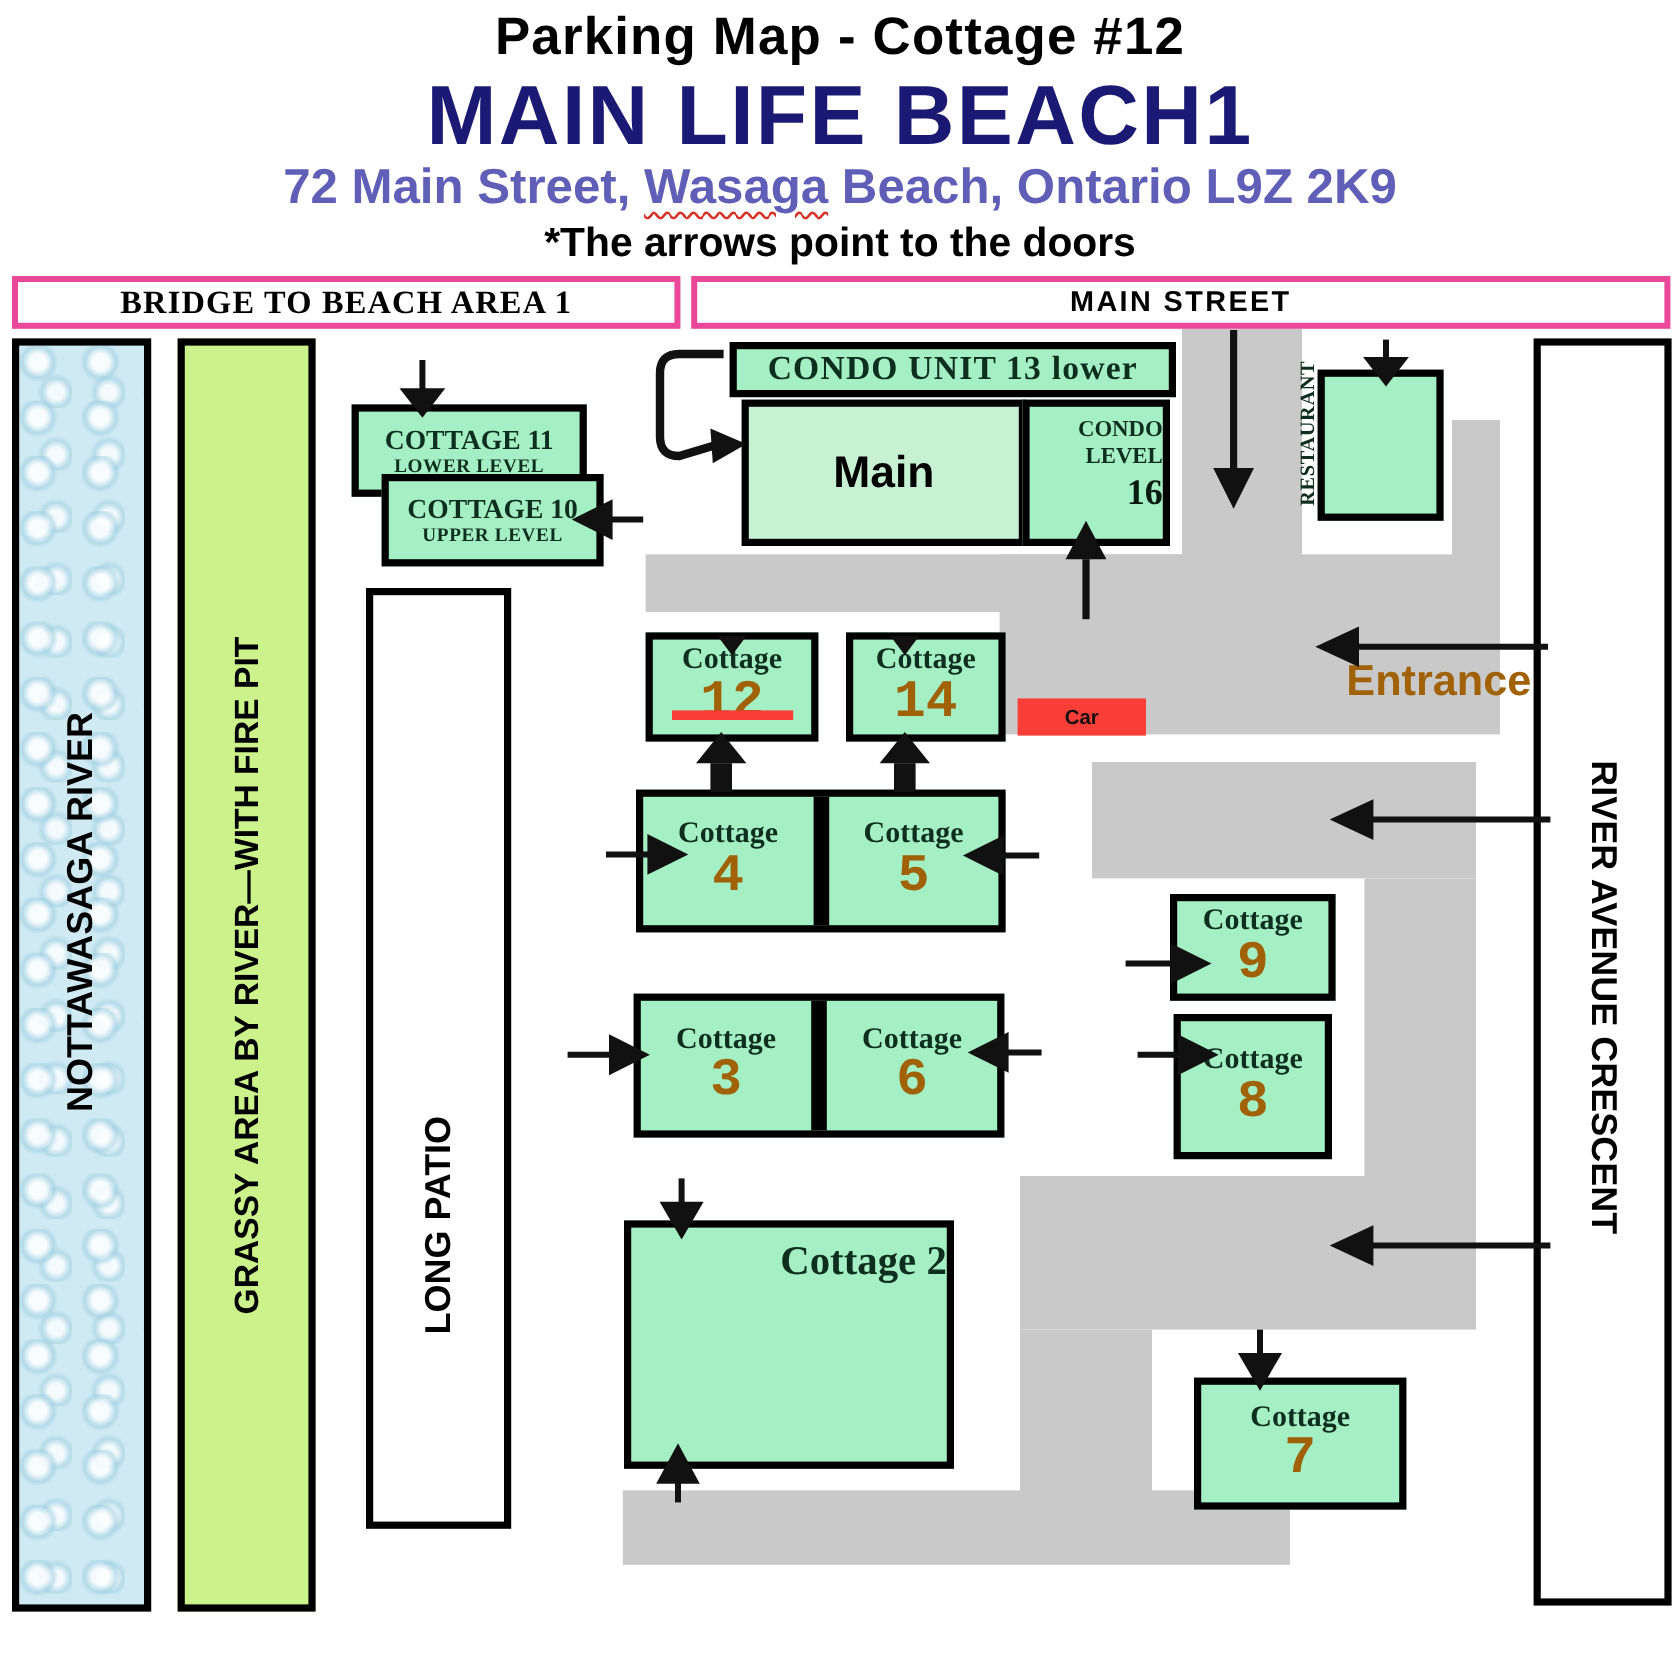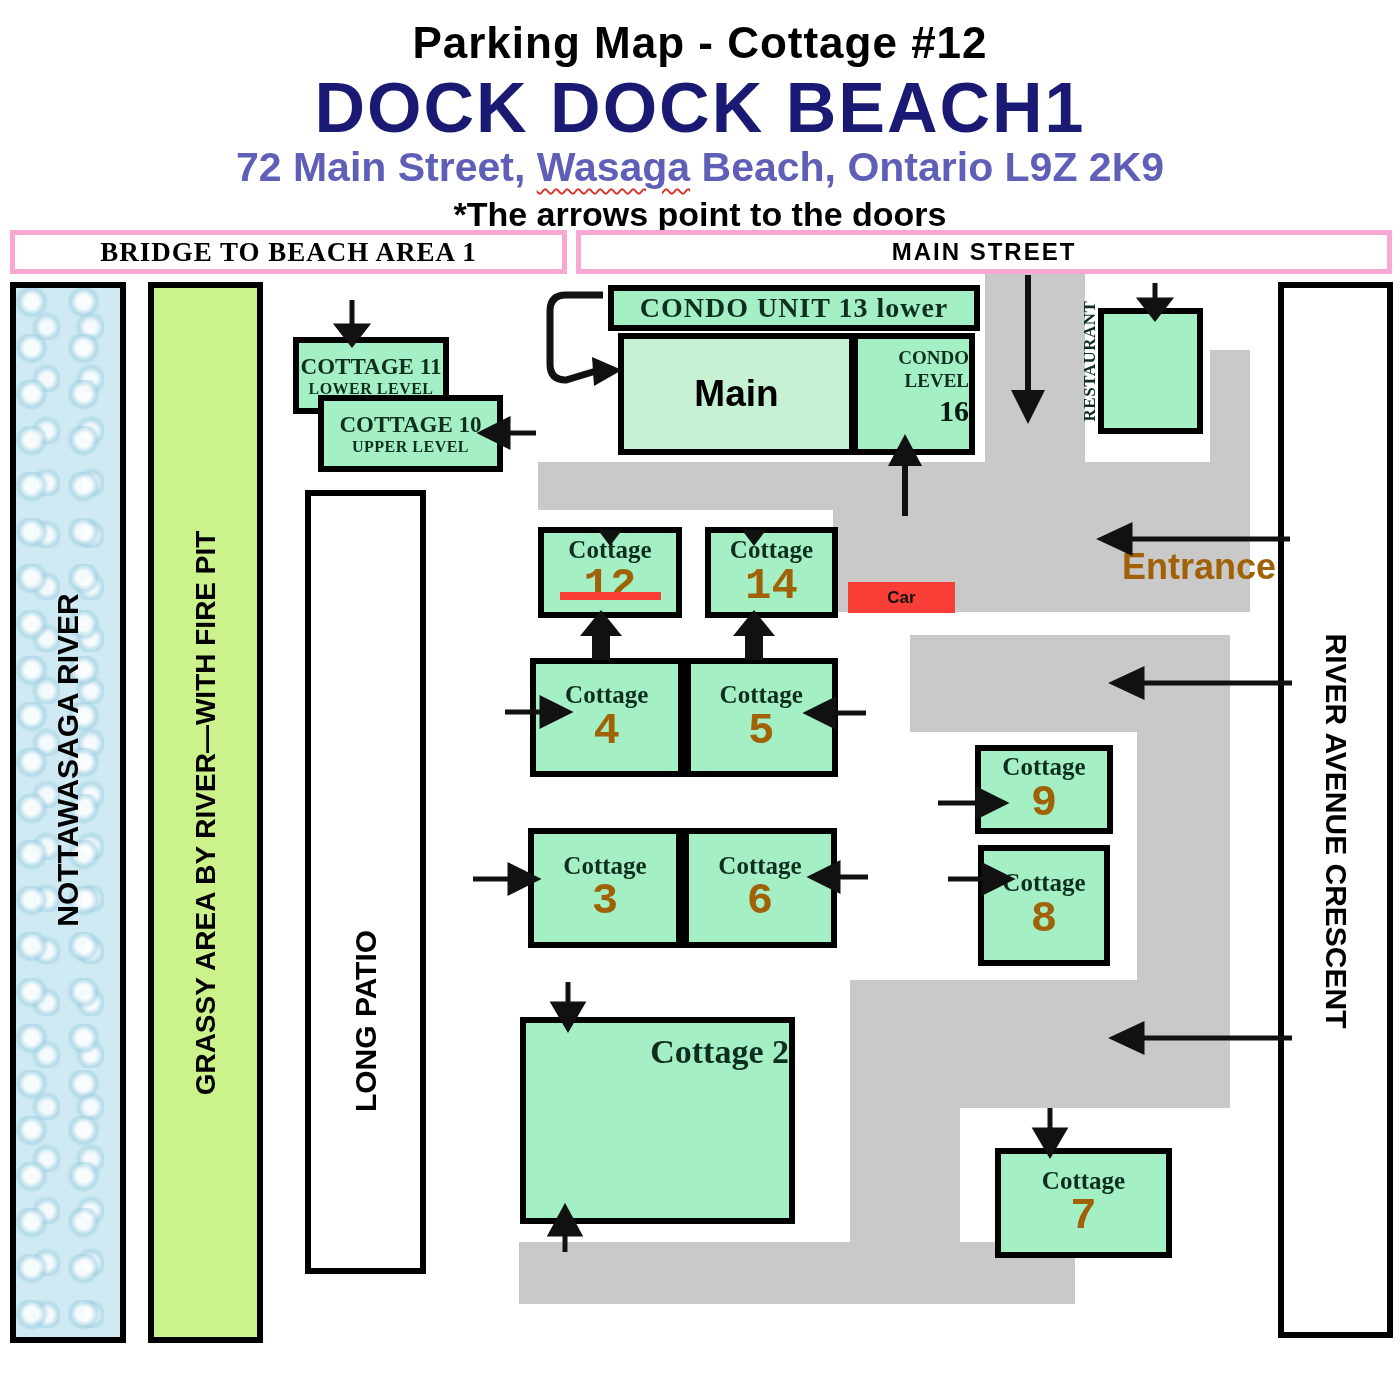"Parking Map - Cottage #12" .hdr { margin-top: 12px -> none }
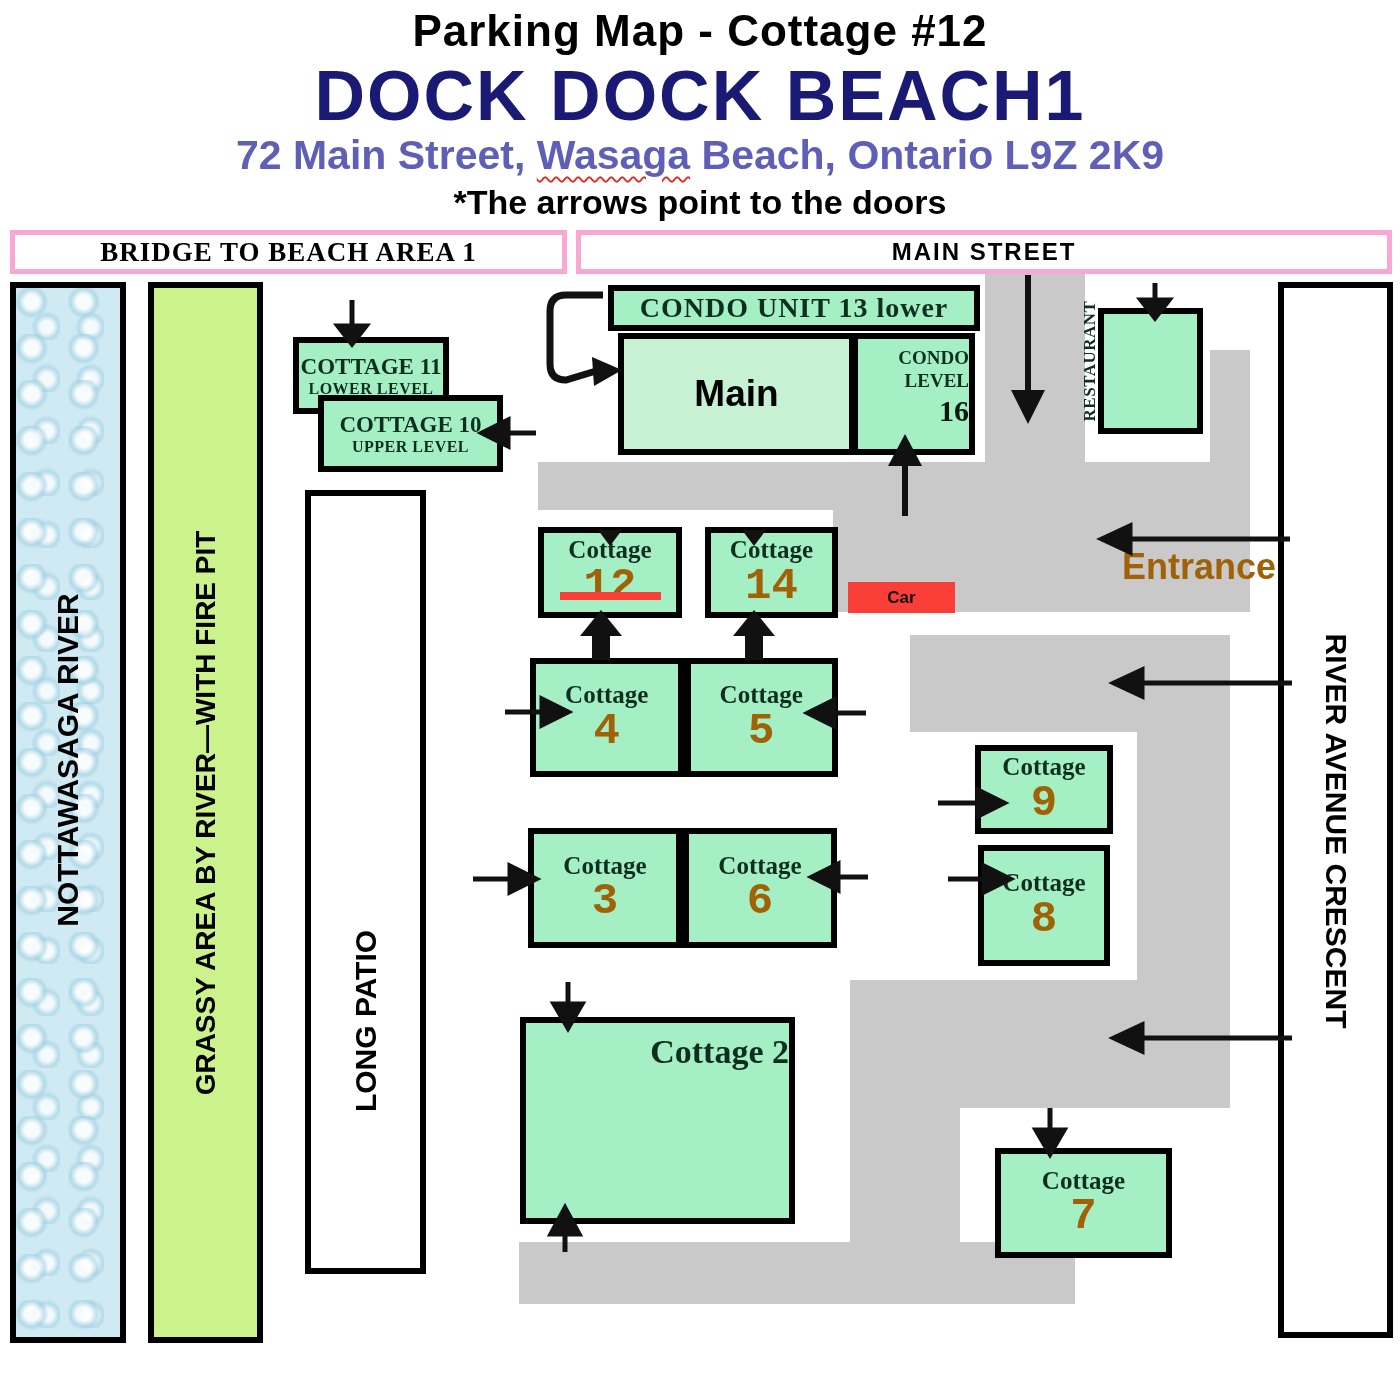"DOCK DOCK BEACH1" div.hdr { text: DOCK DOCK -> MAIN LIFE }
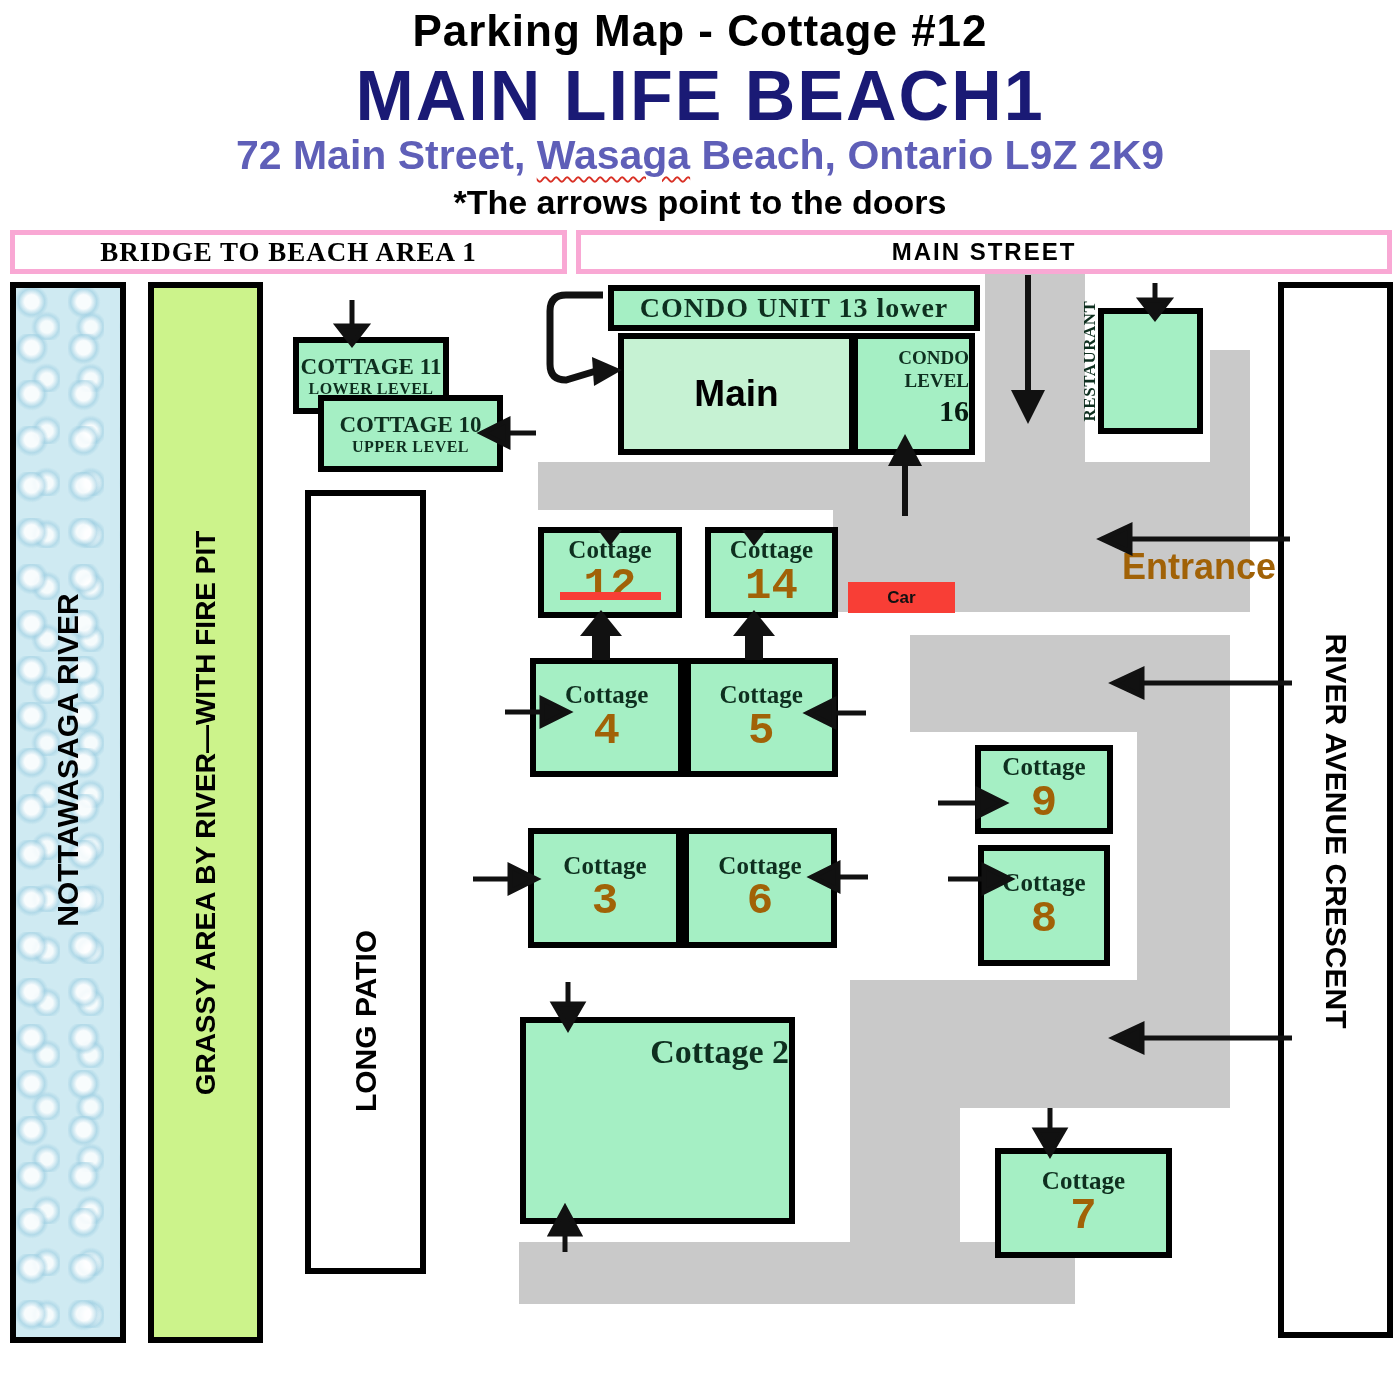"BRIDGE TO BEACH AREA 1" .street { border: 5px solid #f9a8d4 -> 5px solid #ec4899 }
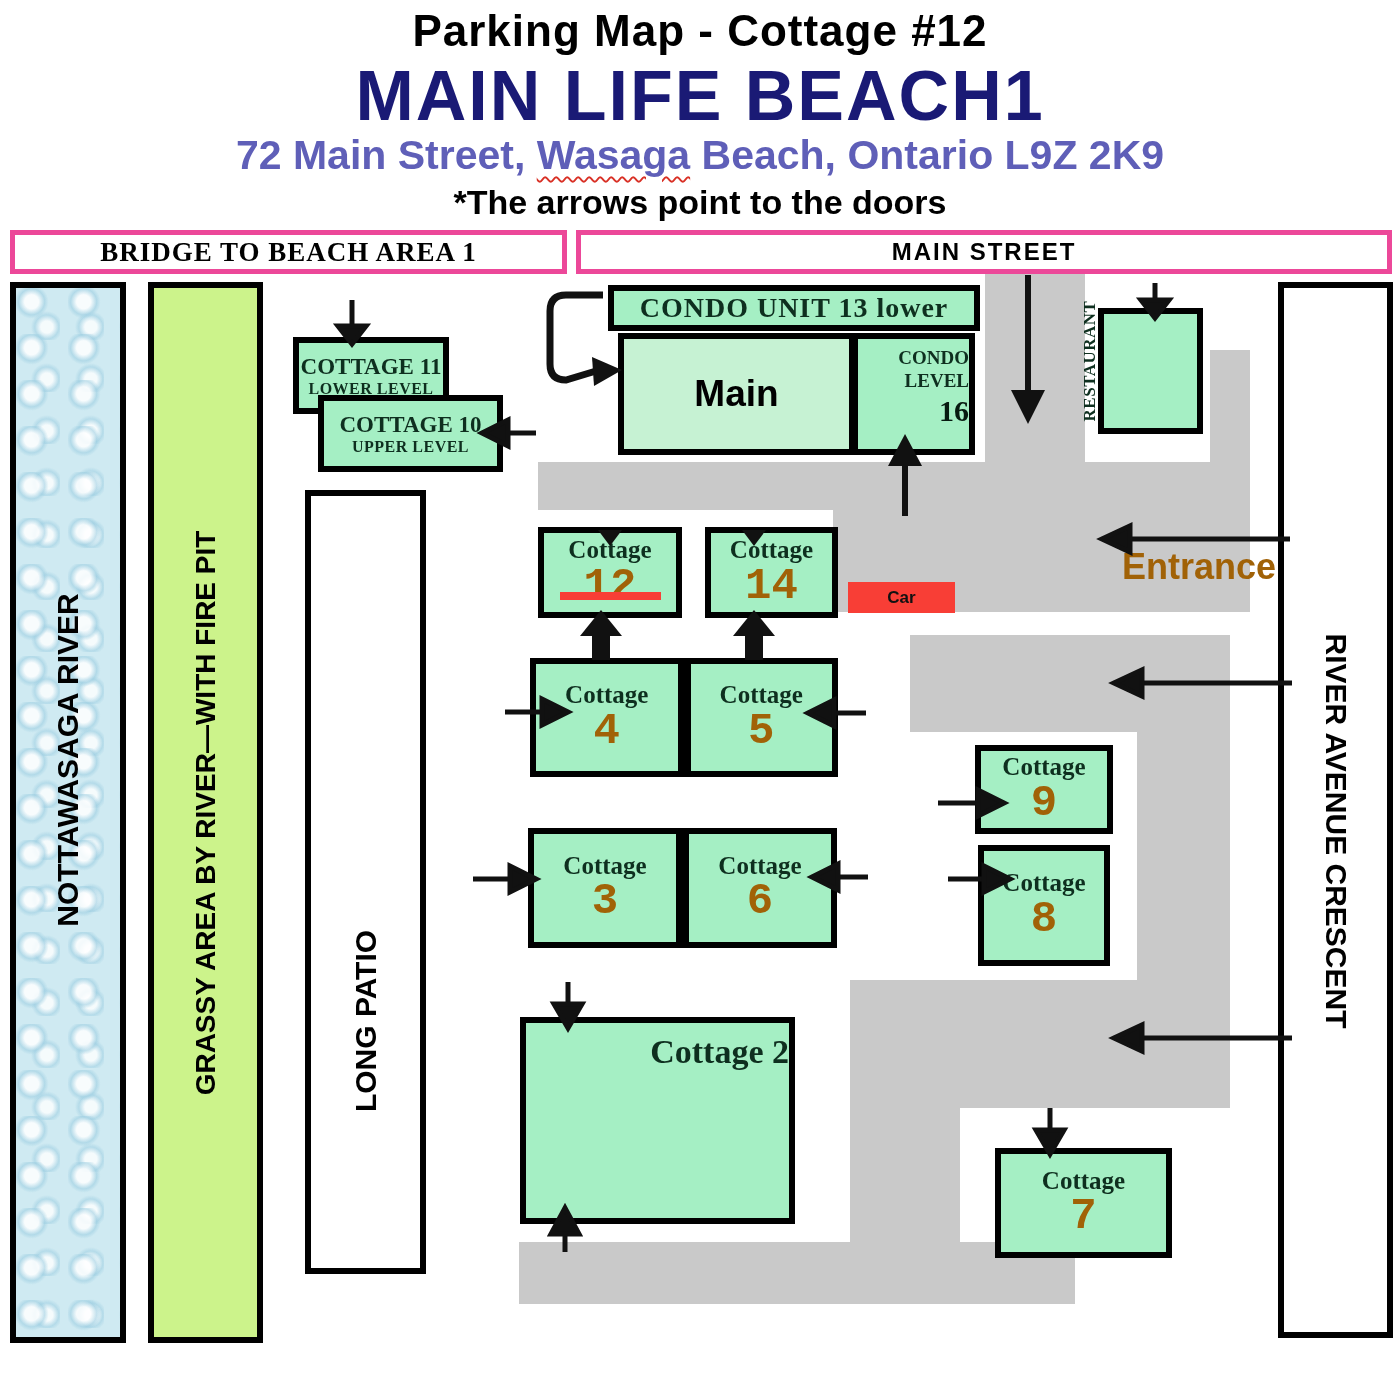"COTTAGE 11" div.box { width: 156px -> 196px }
